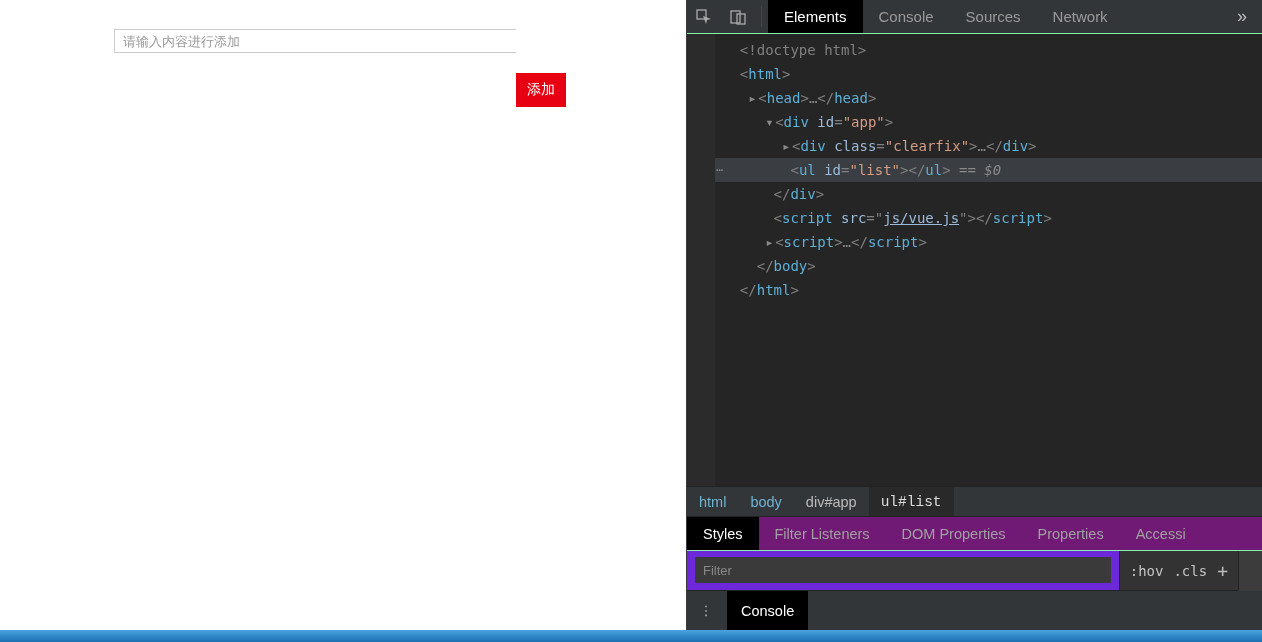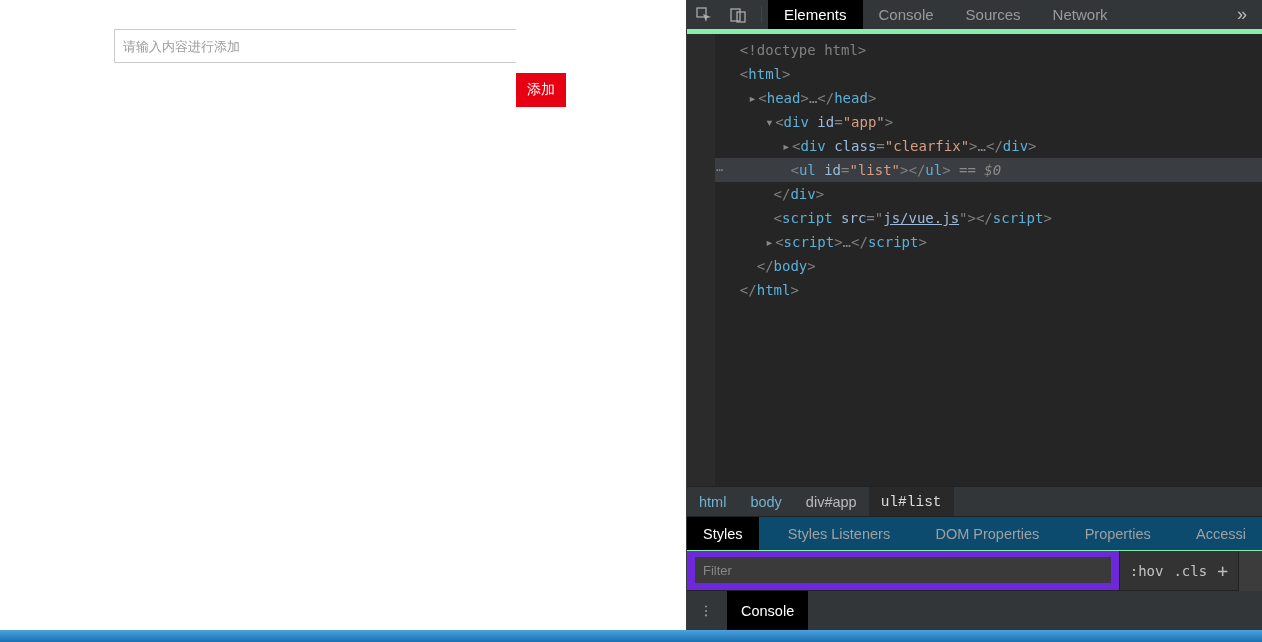"Elements" .dt-toolbar { border-bottom: 5px solid #86efac -> 1px solid #86efac }
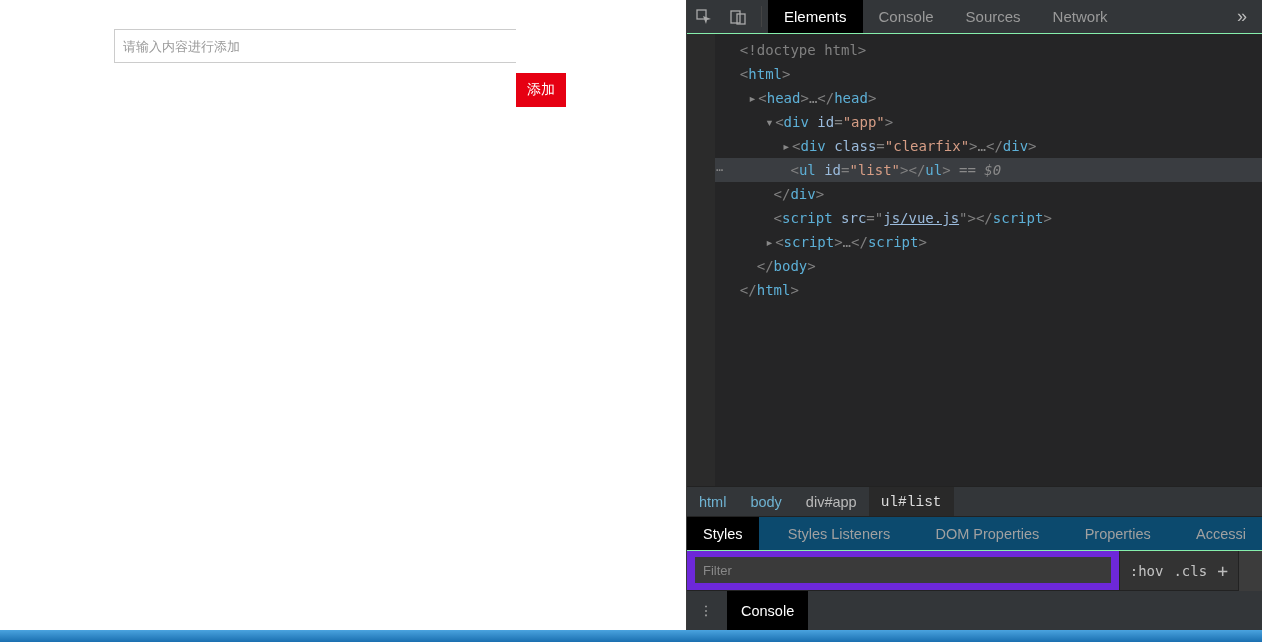"请输入内容进行添加" .text-input { height: 34px -> 24px }
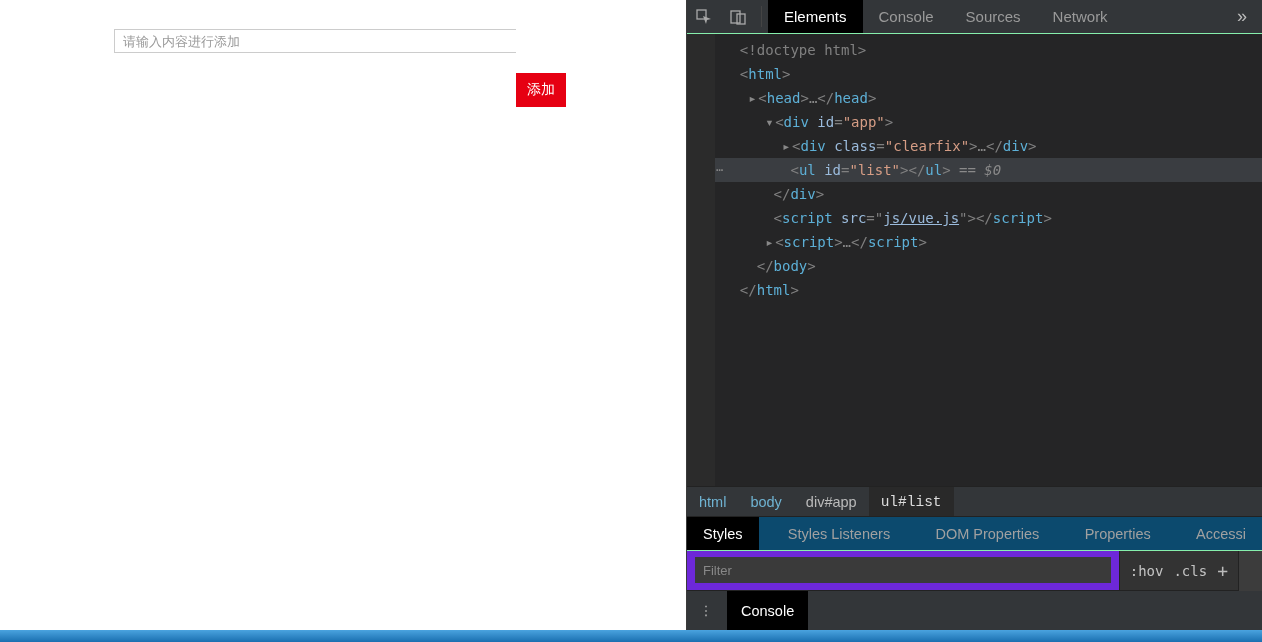"Styles" .dt-sub-tabs { background: #0c4a6e -> #701a75; justify-content: space-between -> none }
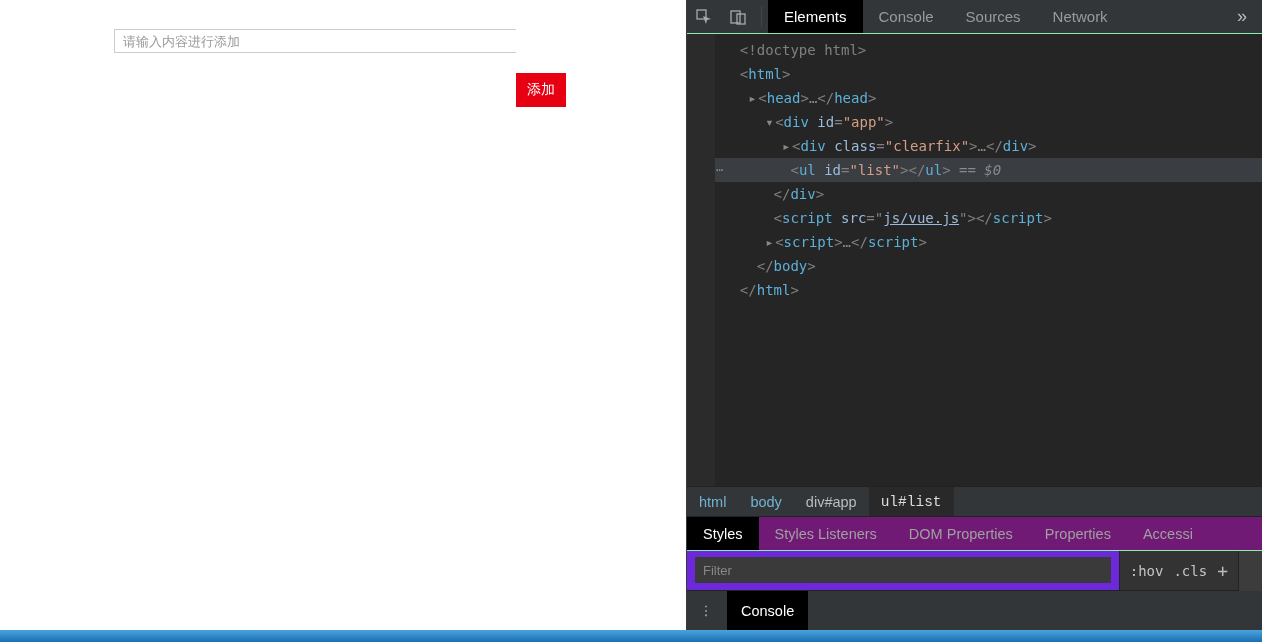"Styles Listeners" div.sub-tab { text: Styles -> Filter }
